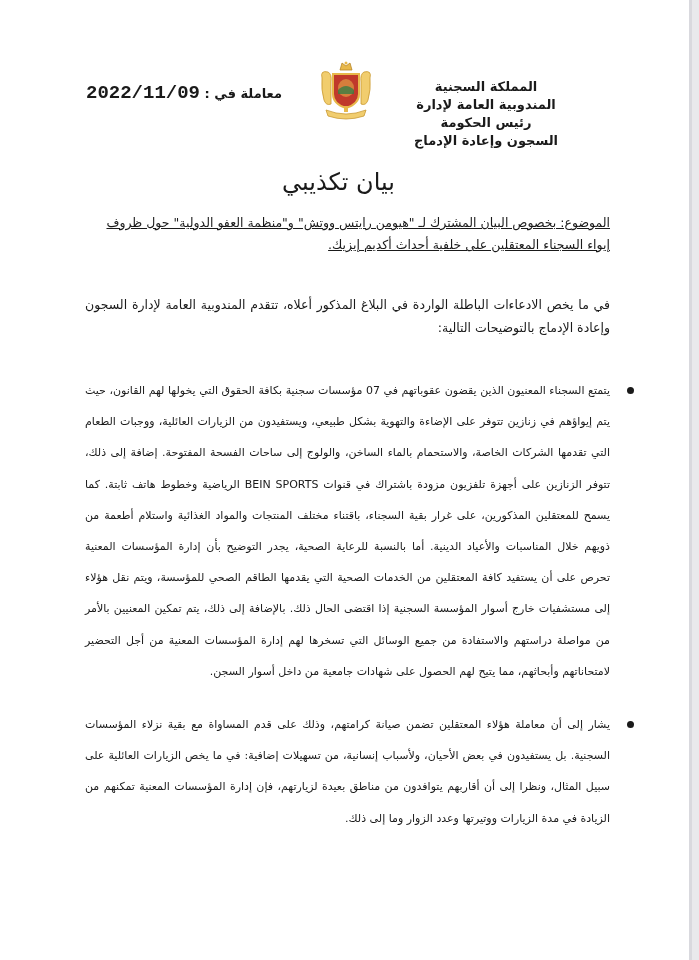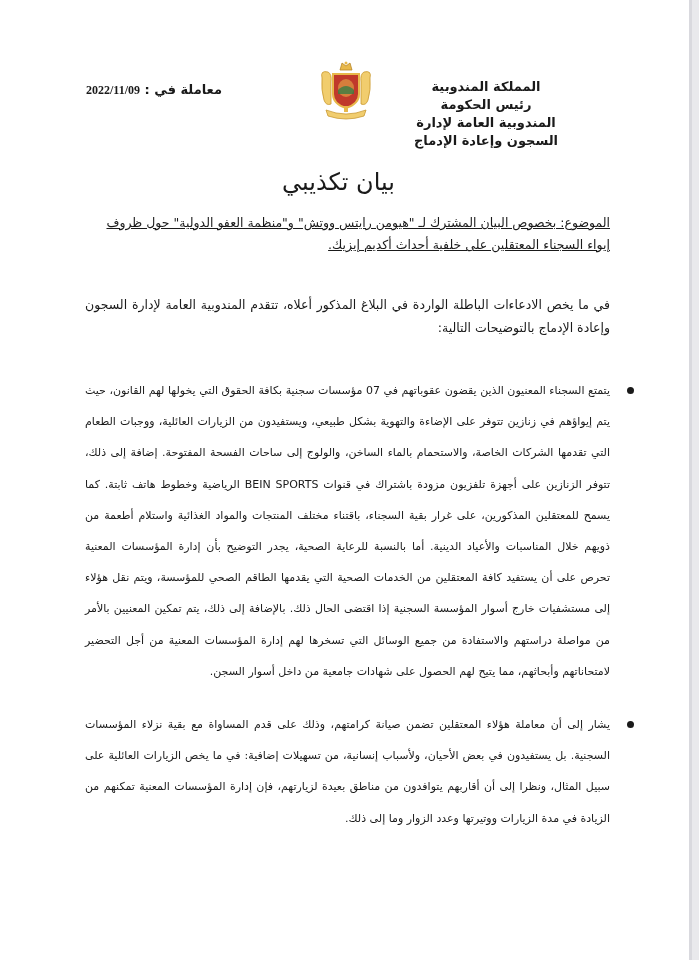"2022/11/09" .date-line .date-val { font-family: Liberation Serif, serif -> Liberation Mono, monospace; font-size: 12px -> 19px }
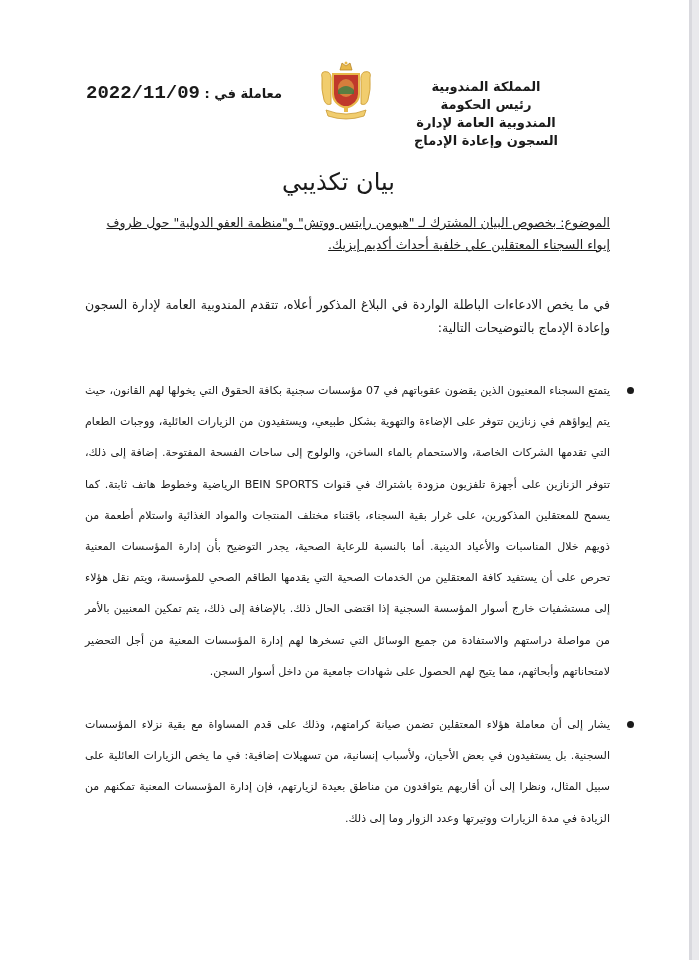"المملكة المندوبية" div { text: المندوبية -> السجنية }
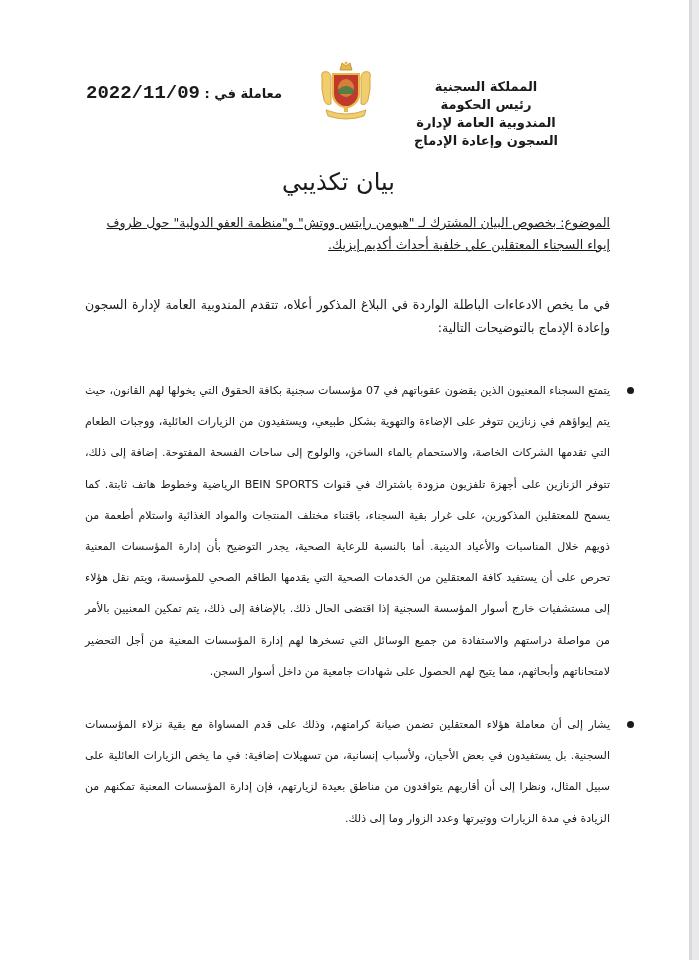"رئيس الحكومة" div { order: before "المندوبية العامة لإدارة" -> after "المندوبية العامة لإدارة" }
